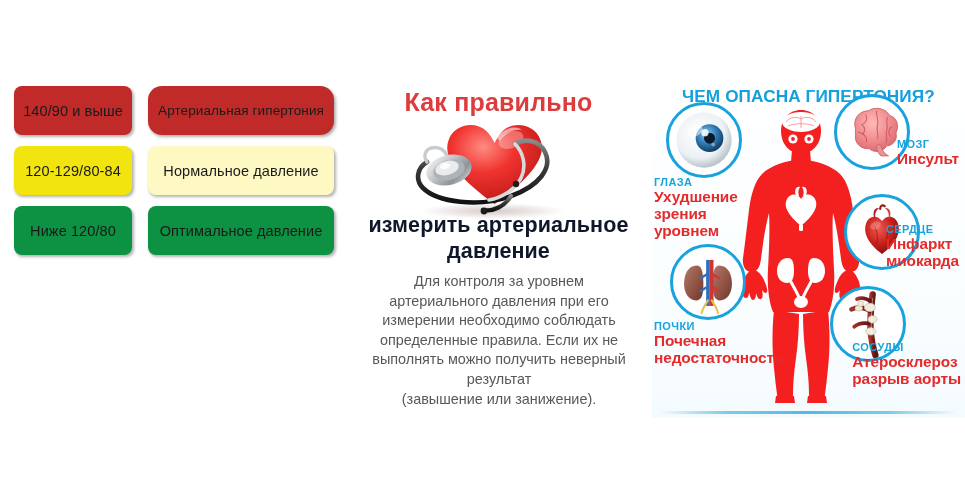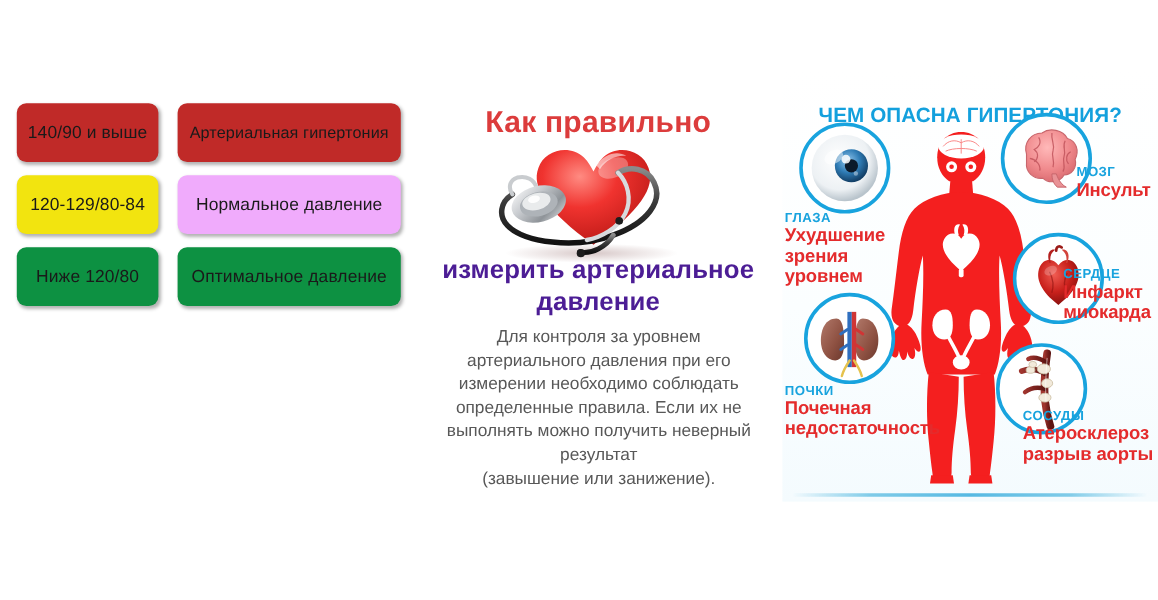"Артериальная гипертония" .badge.label.wide { border-radius: none -> 14px }
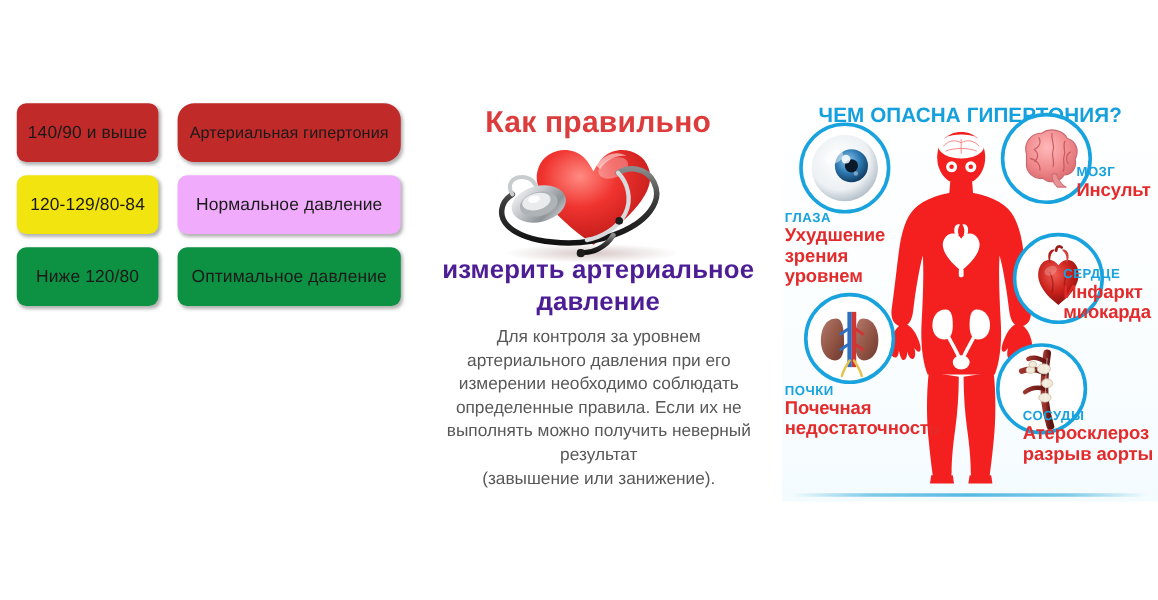"Нормальное давление" div.badge { background: #f0abfc -> #fef9c3 }
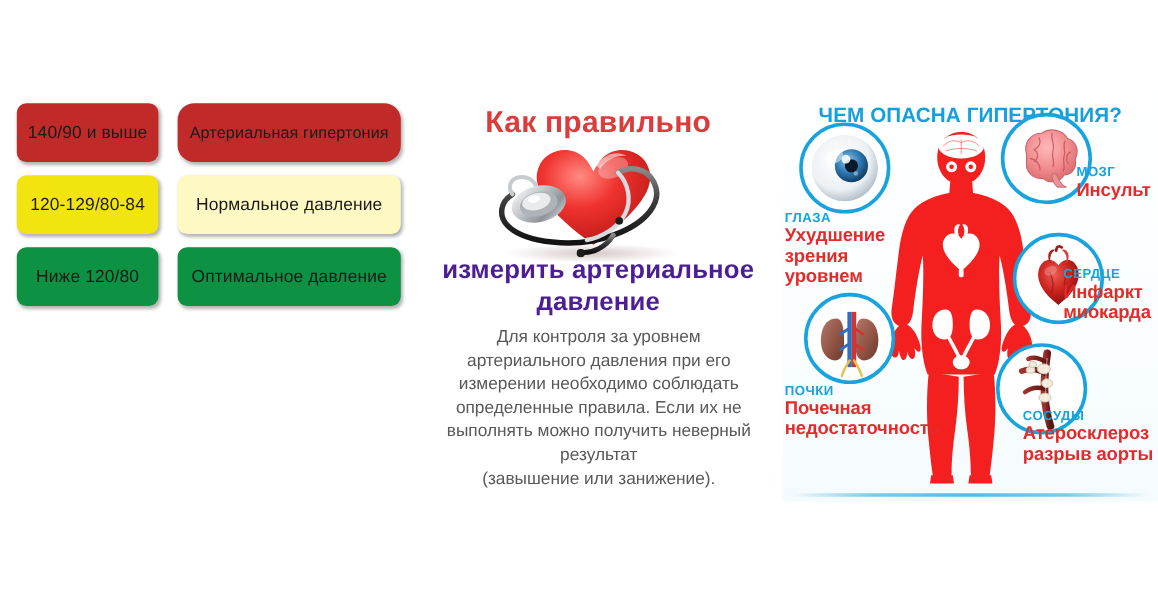"измерить артериальное" .mid-title-bottom { color: #4c1d95 -> #0f172a }
